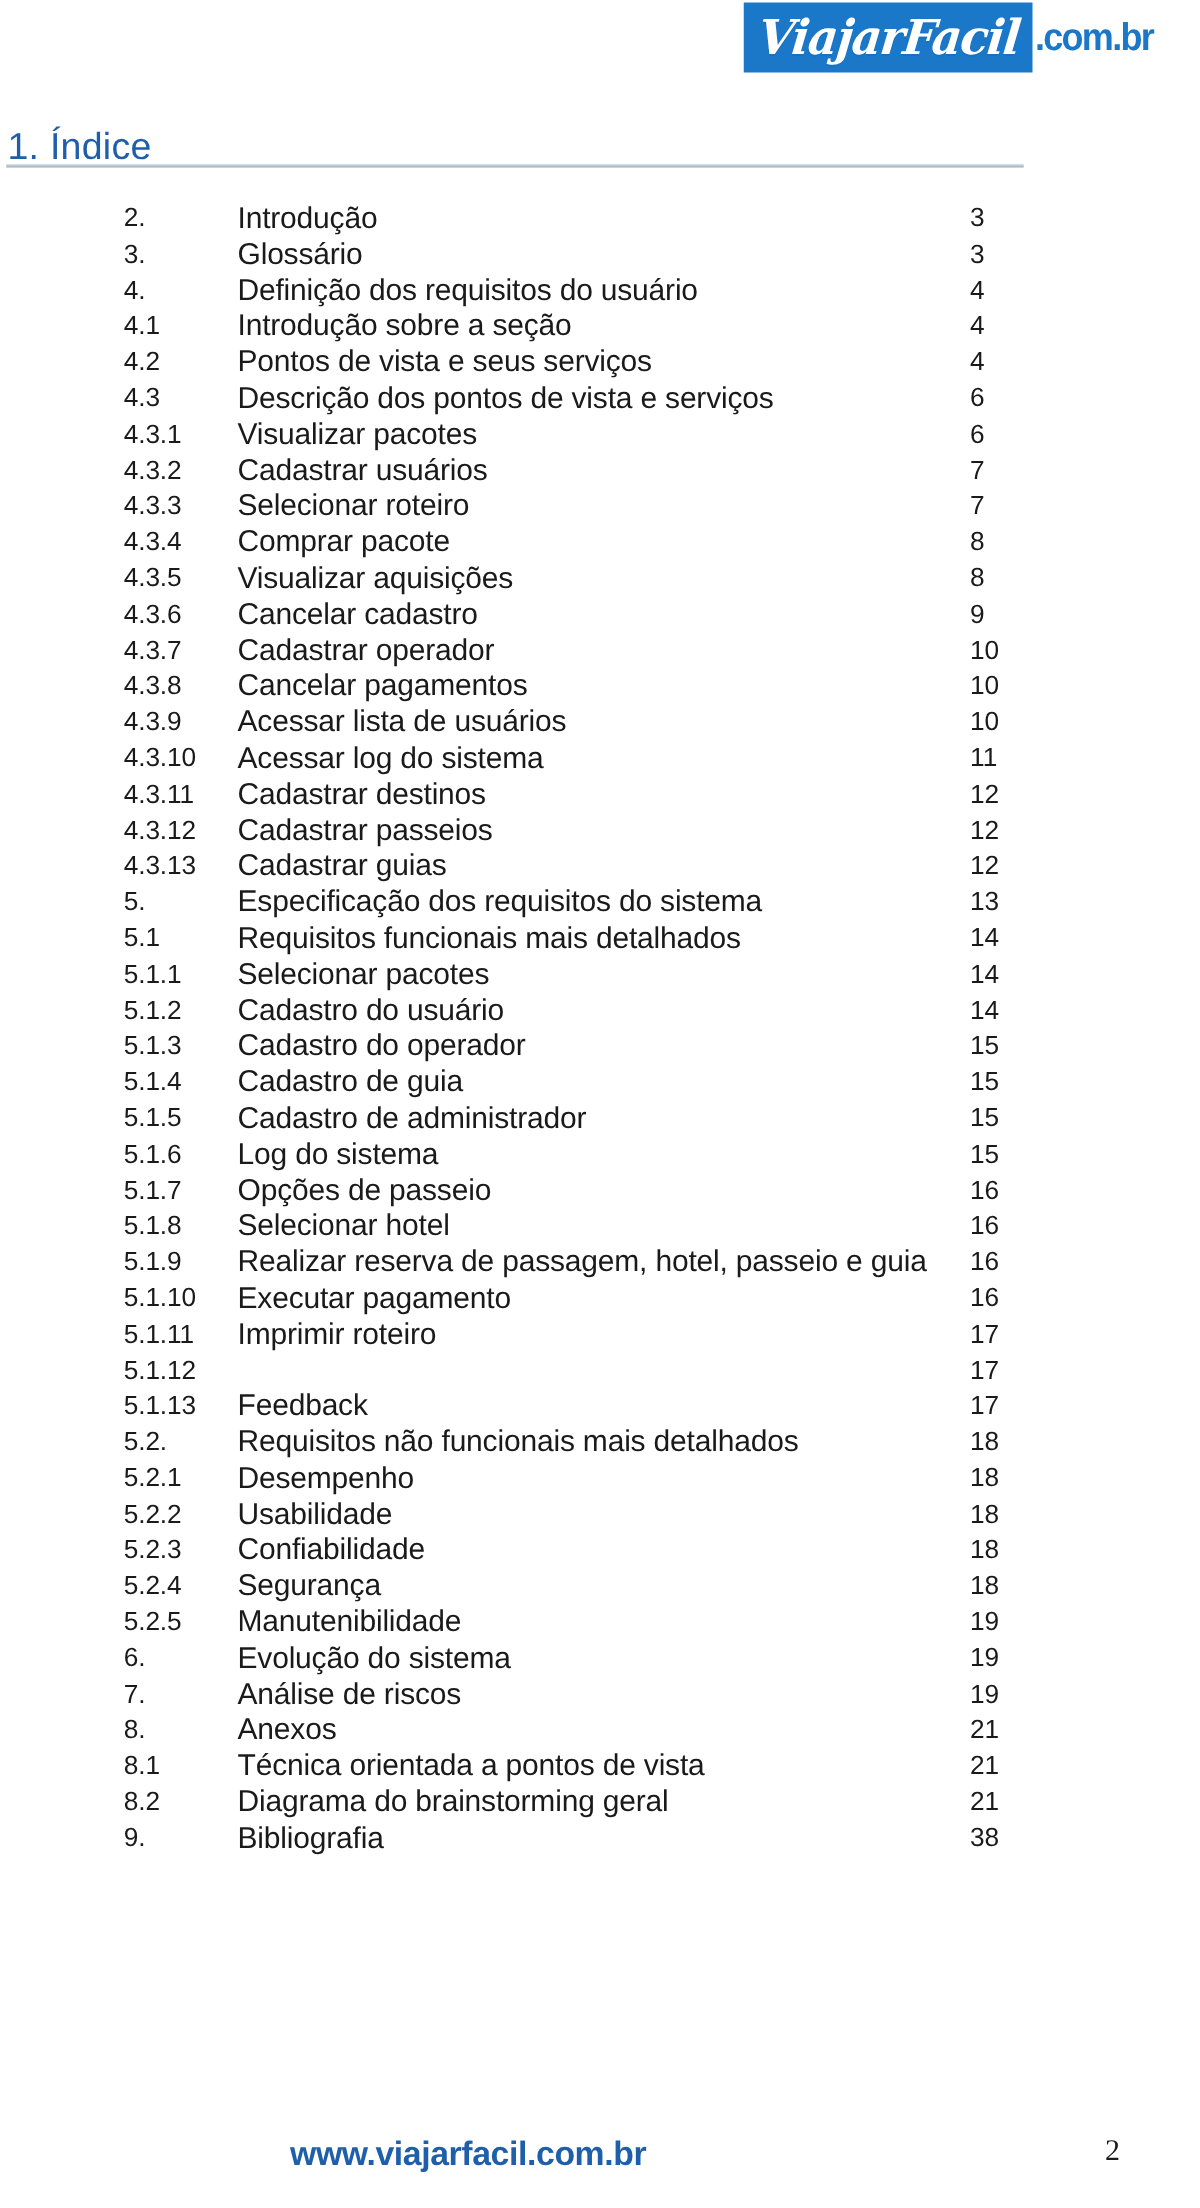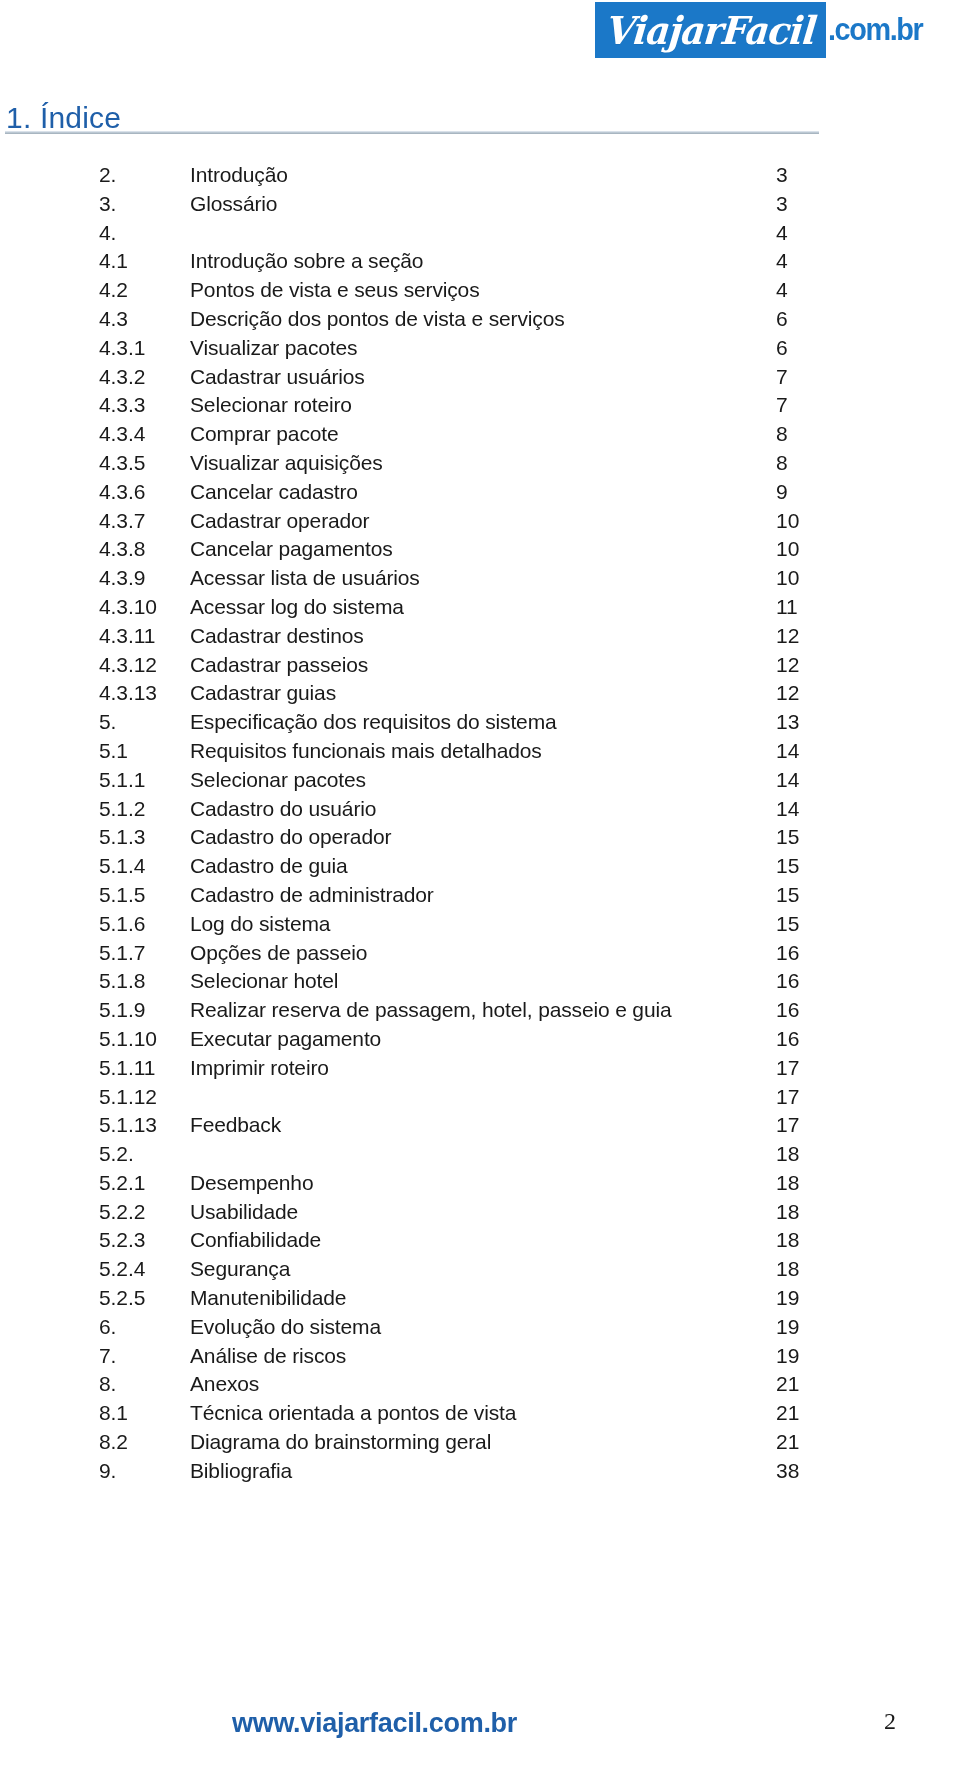"Introdução" .toc-label { font-size: 21px -> 24px }
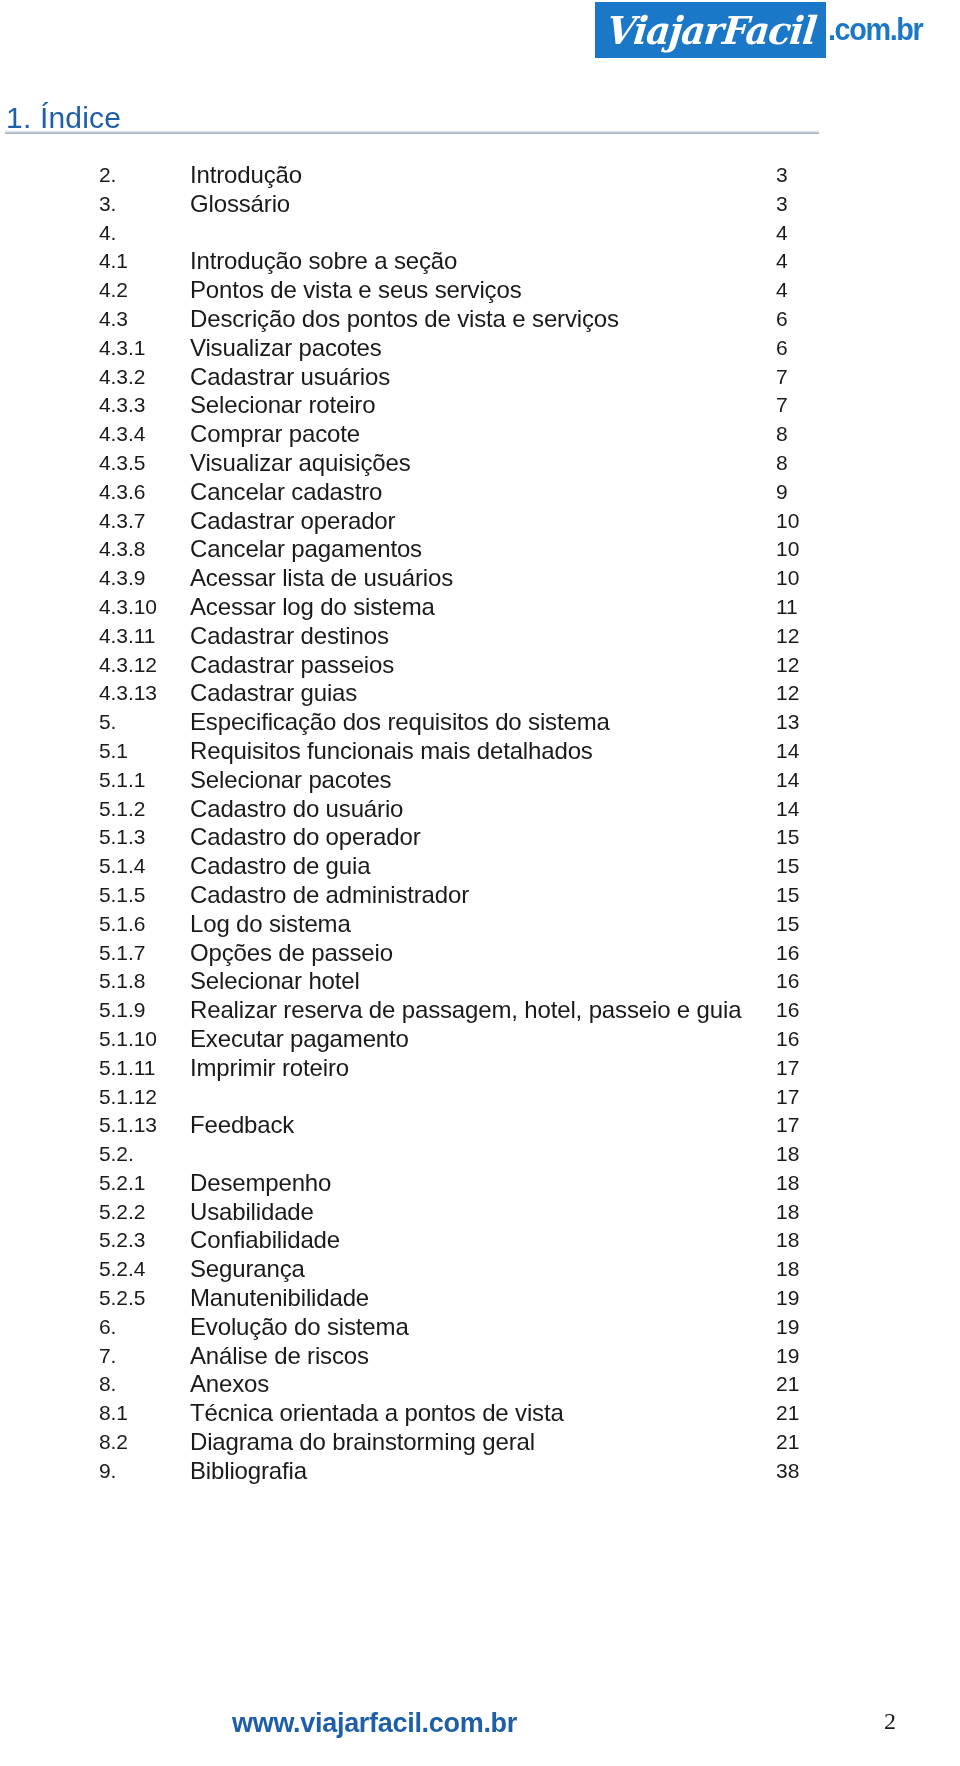"Definição dos requisitos do usuário" span.toc-label { html: none -> <span>Definição dos requisitos do usuário</span> }
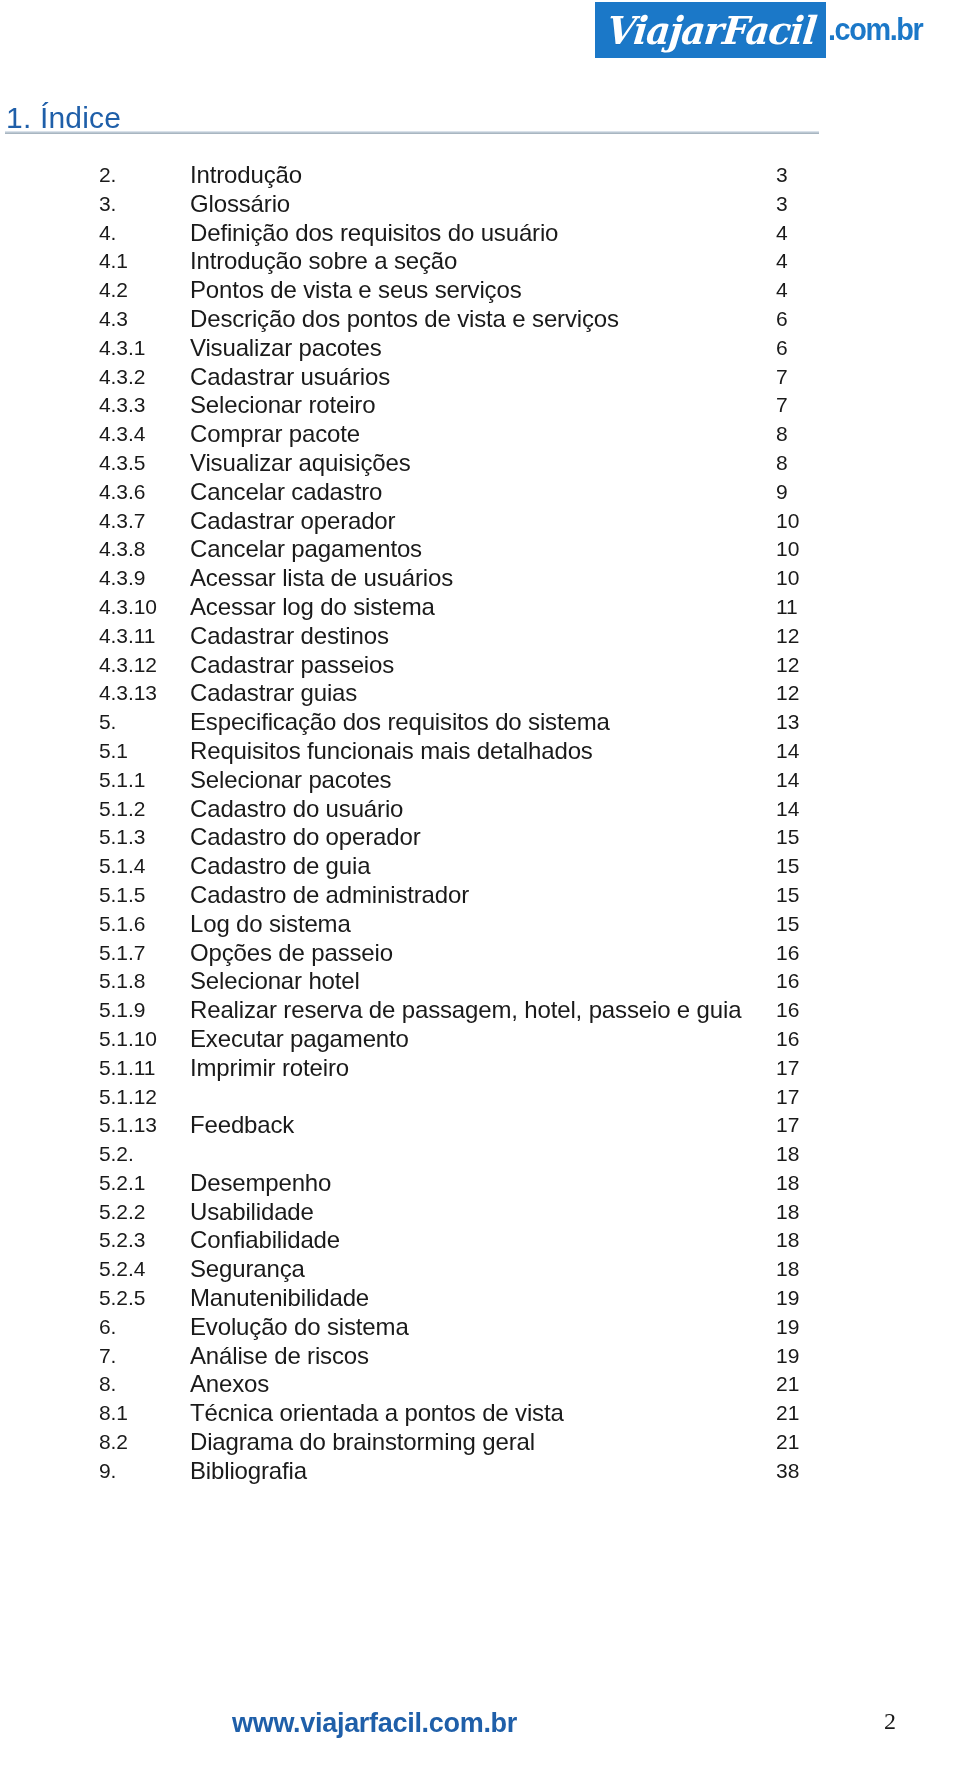"Requisitos não funcionais mais" span.toc-label { html: none -> <span>Requisitos não funcionais mais detalhados</span> }
